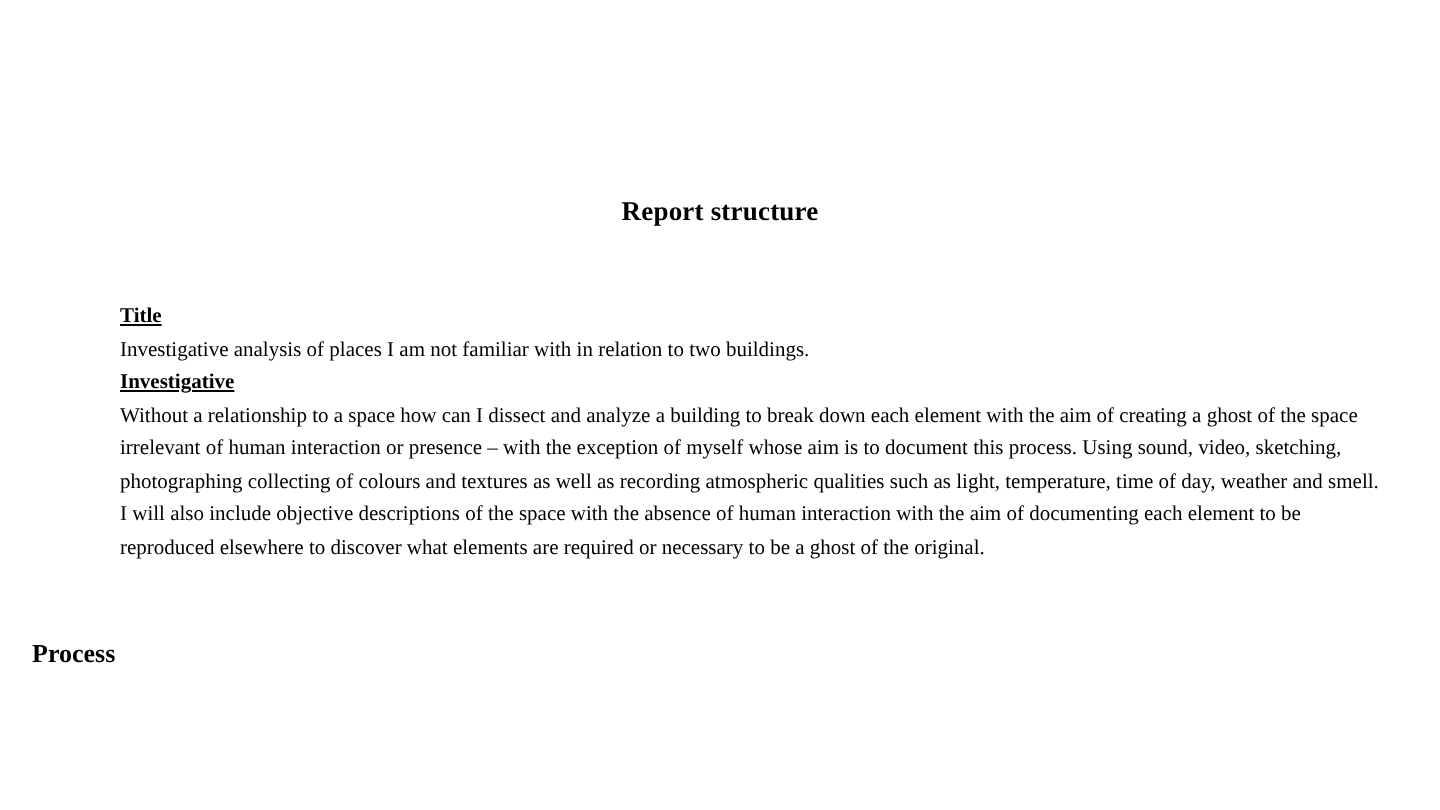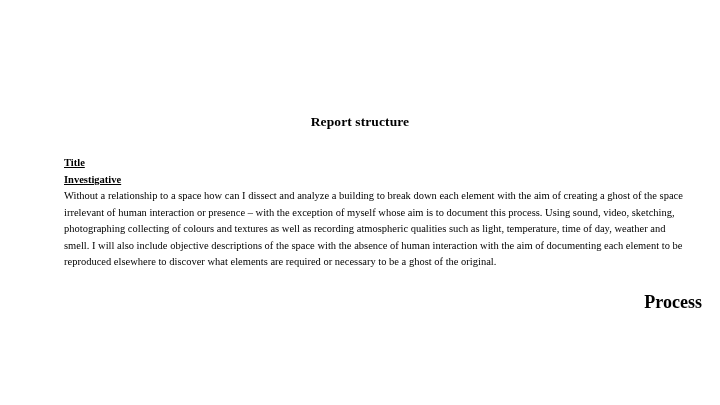"Report structure" .page { padding: 16px -> 0 }
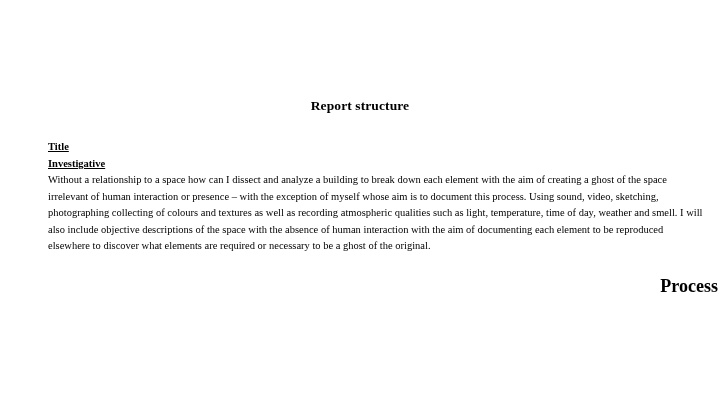"Title" .body-block { margin: 0 -> 12px }
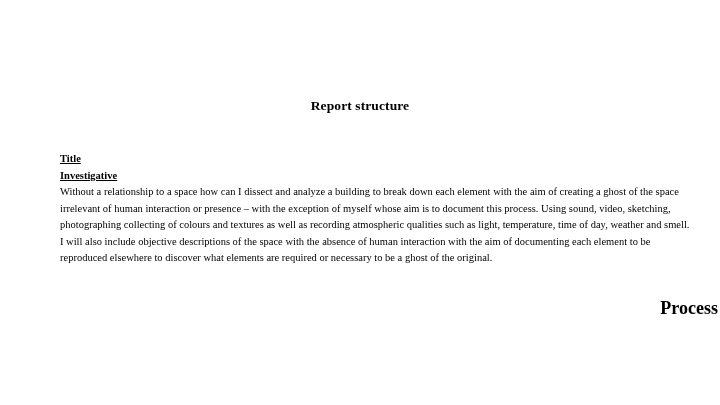"Investigative analysis of places I" div.para { html: none -> <div>Investigative analysis of places I am not familiar with in relation to two buildings.</div> }
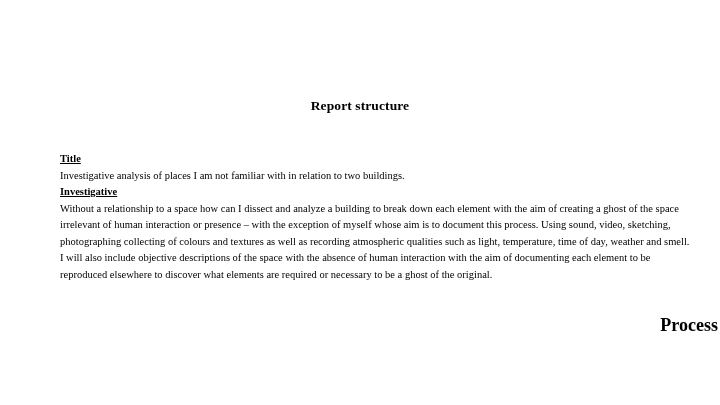"Process" .section-title { font-size: 18px -> 13px; margin: 2px -> 16px; text-align: right -> left }
